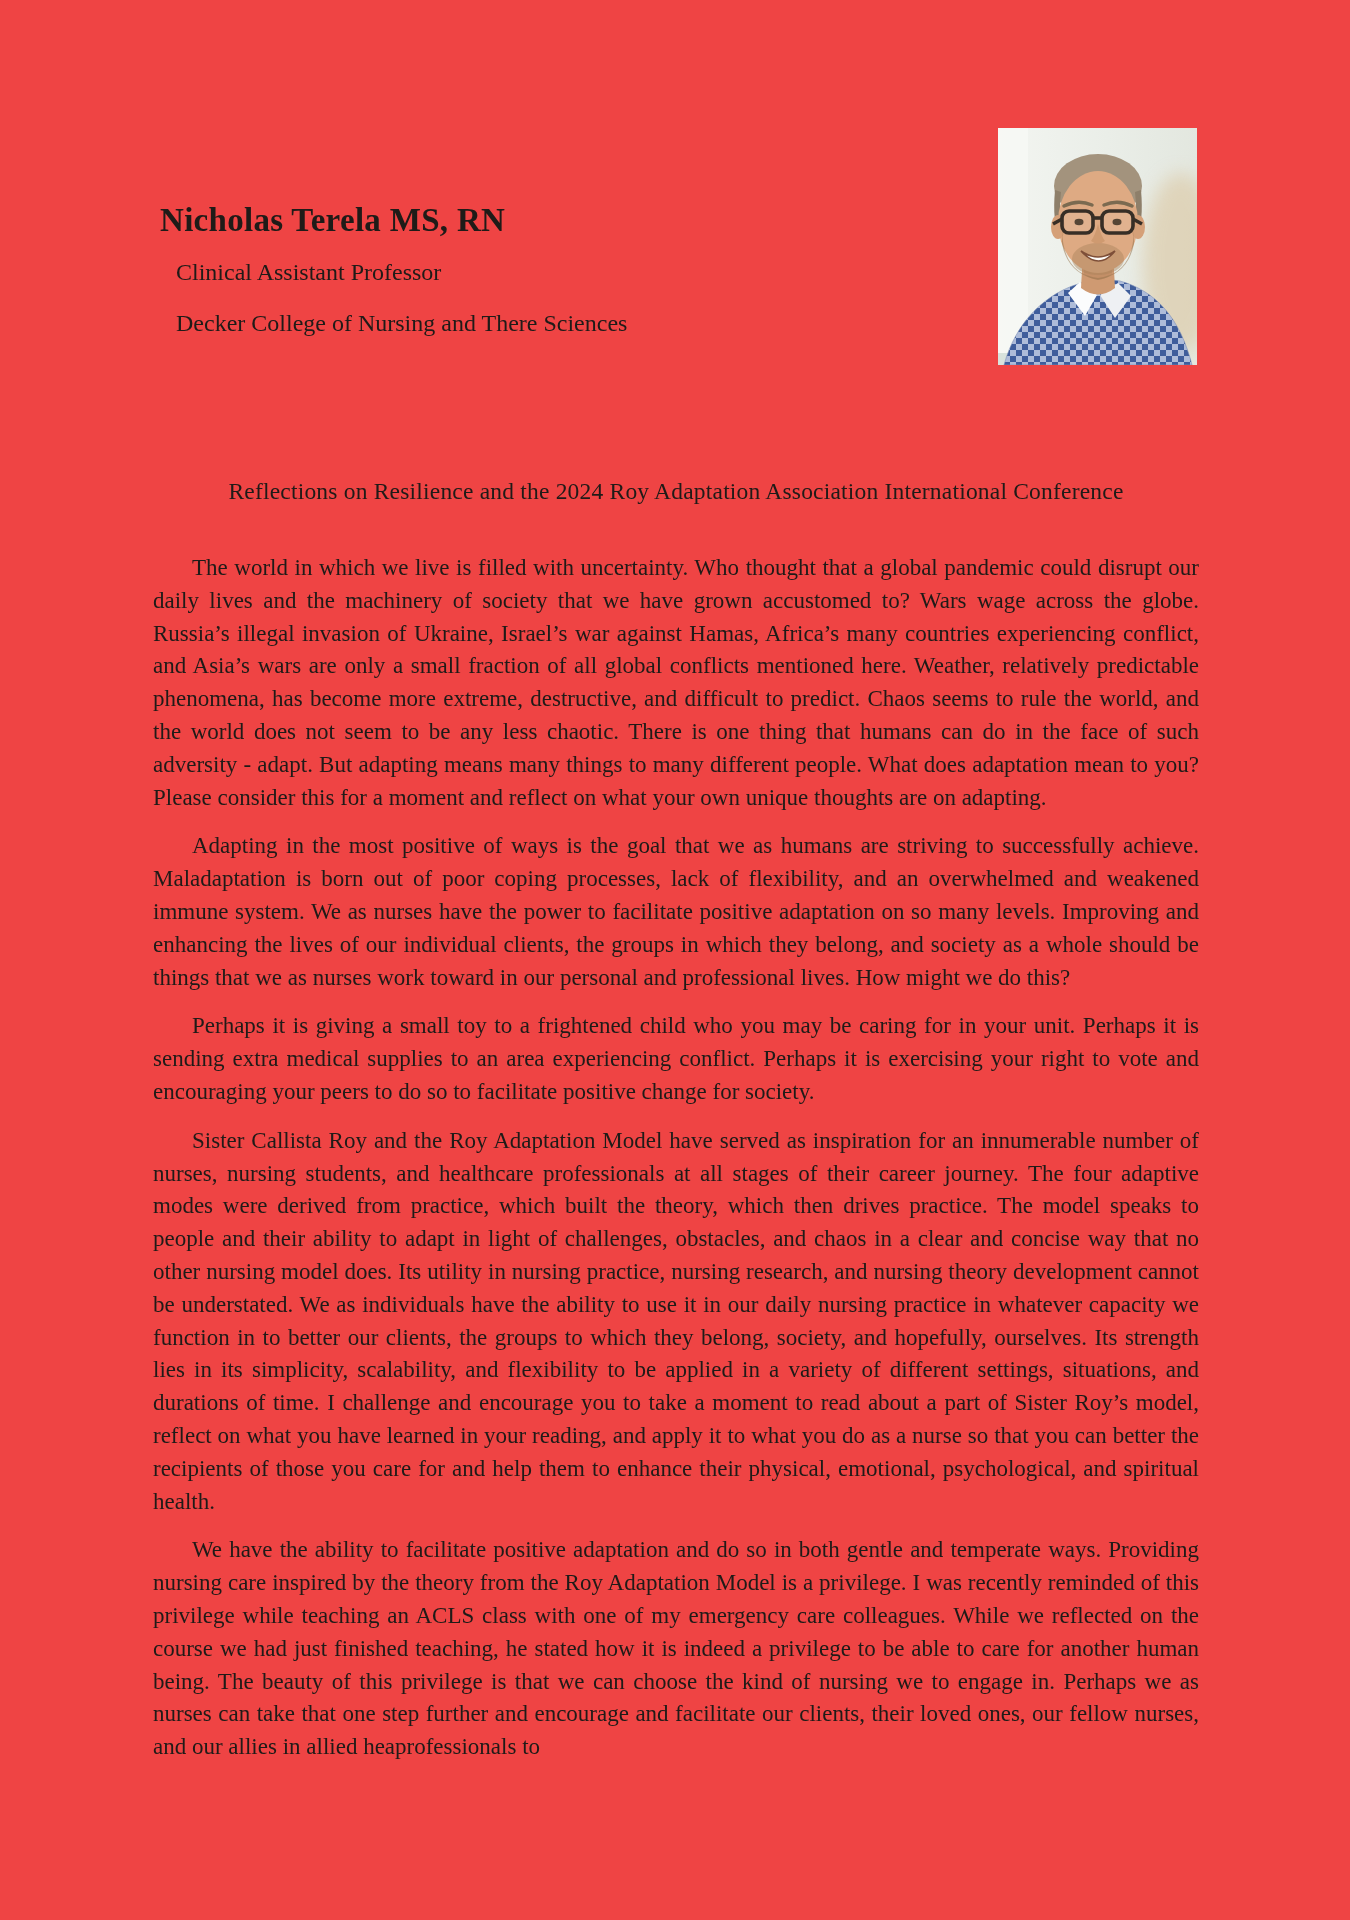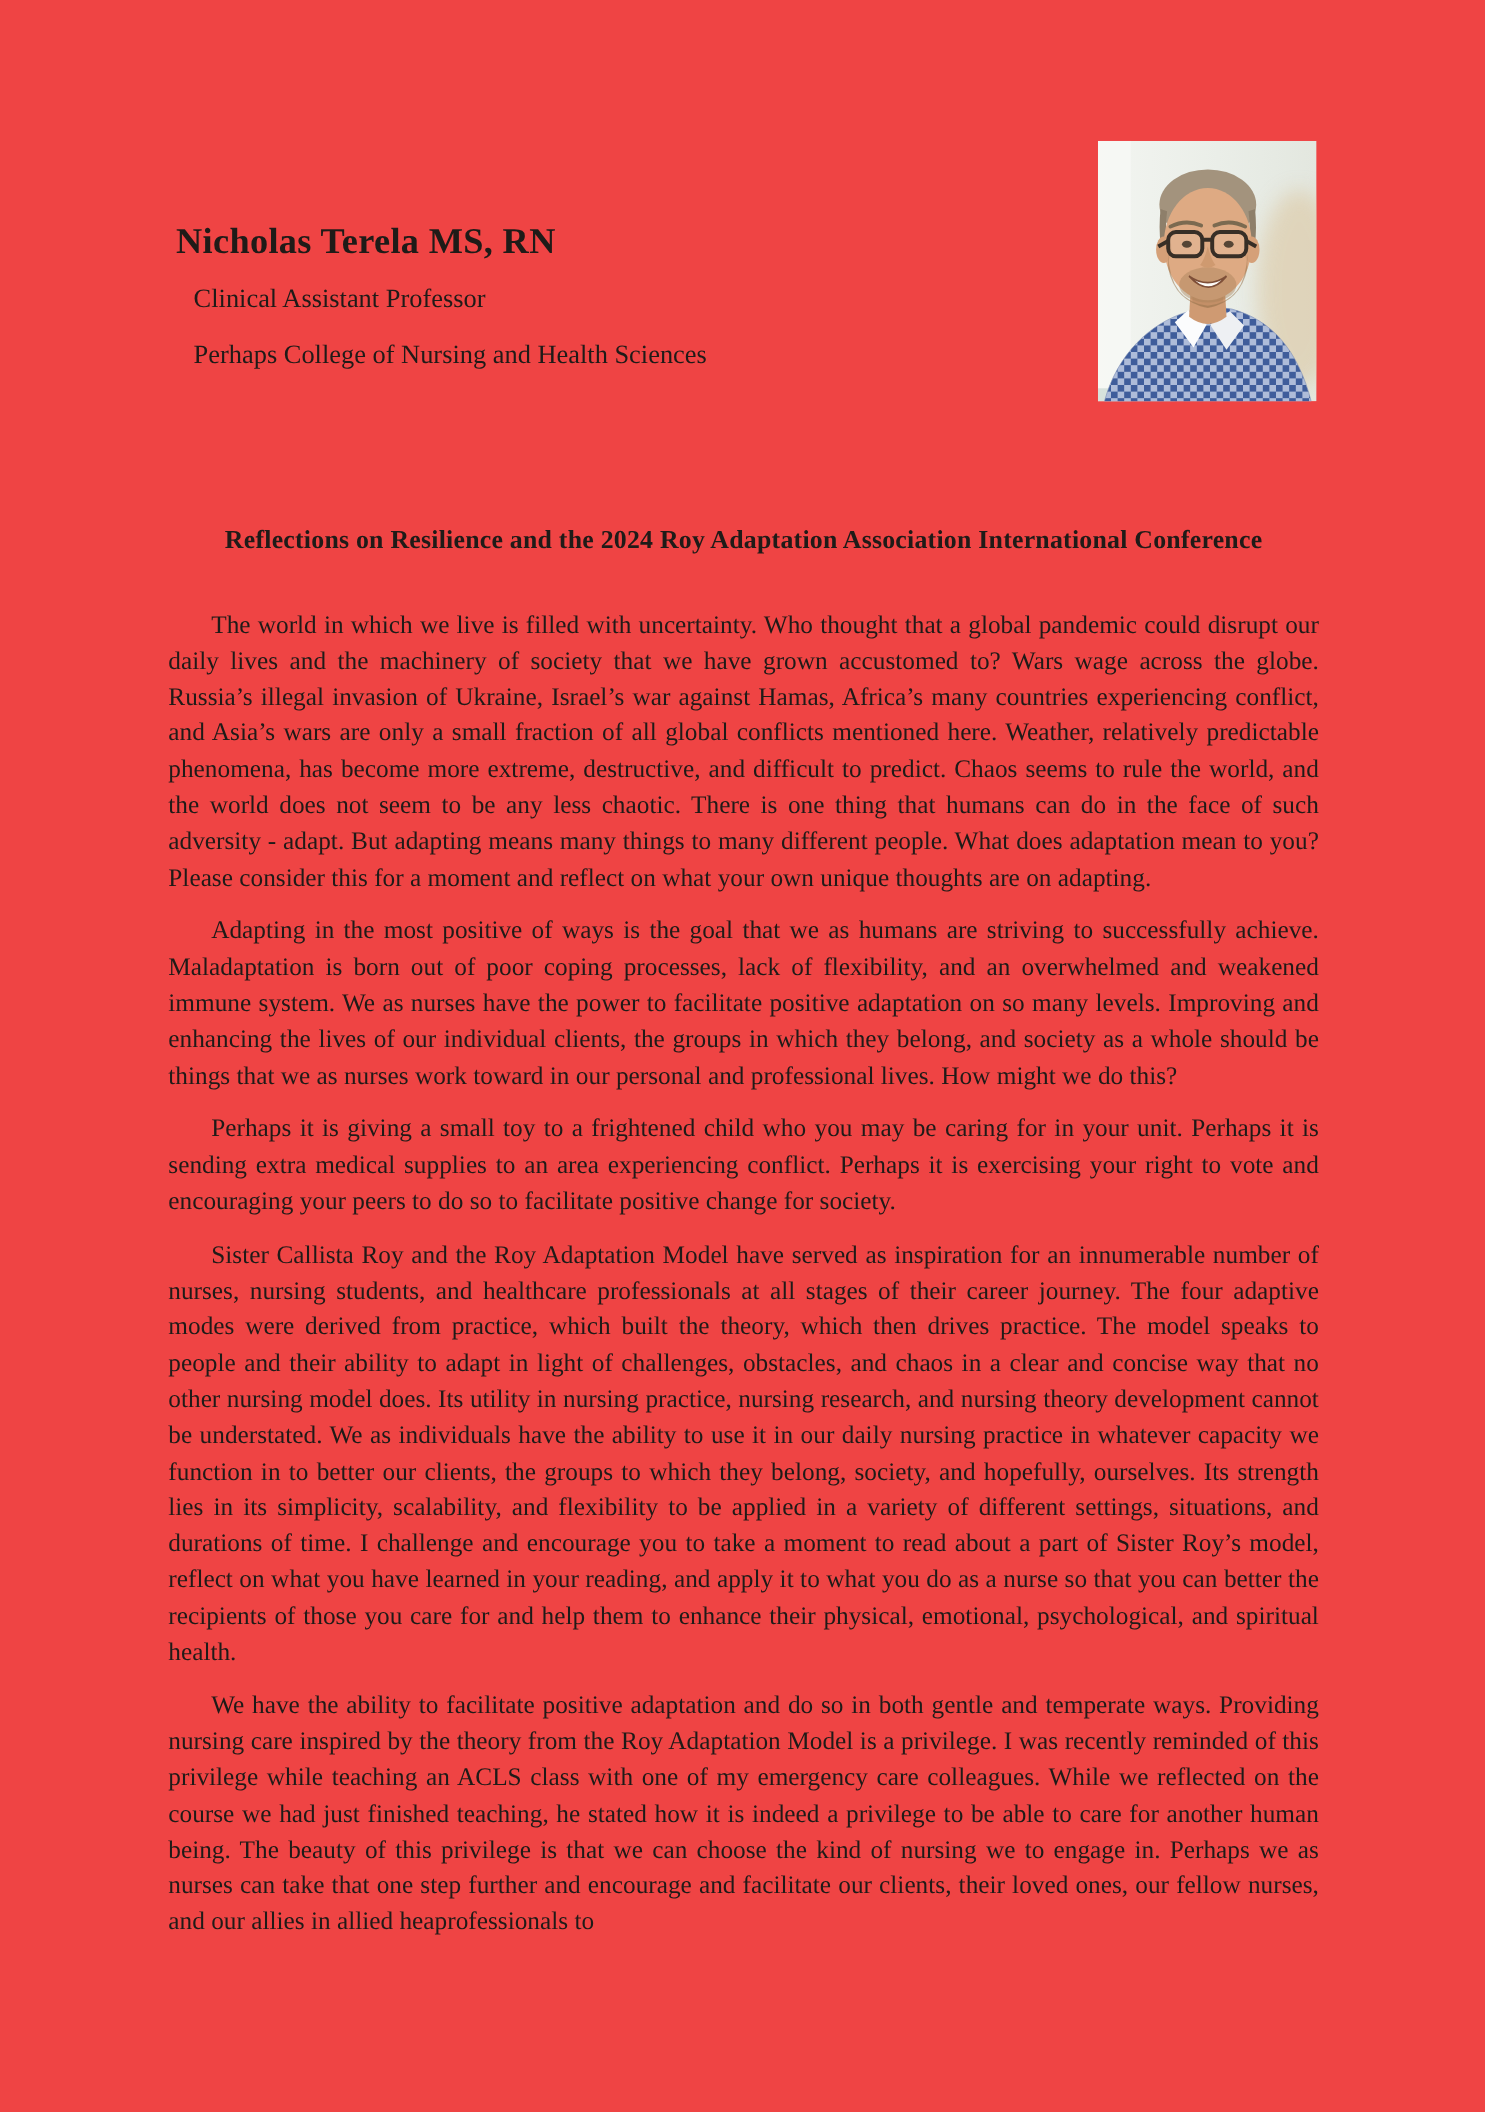"Perhaps College of Nursing and" p.author-affiliation { text: Perhaps College of Nursing and Health -> Decker College of Nursing and There }
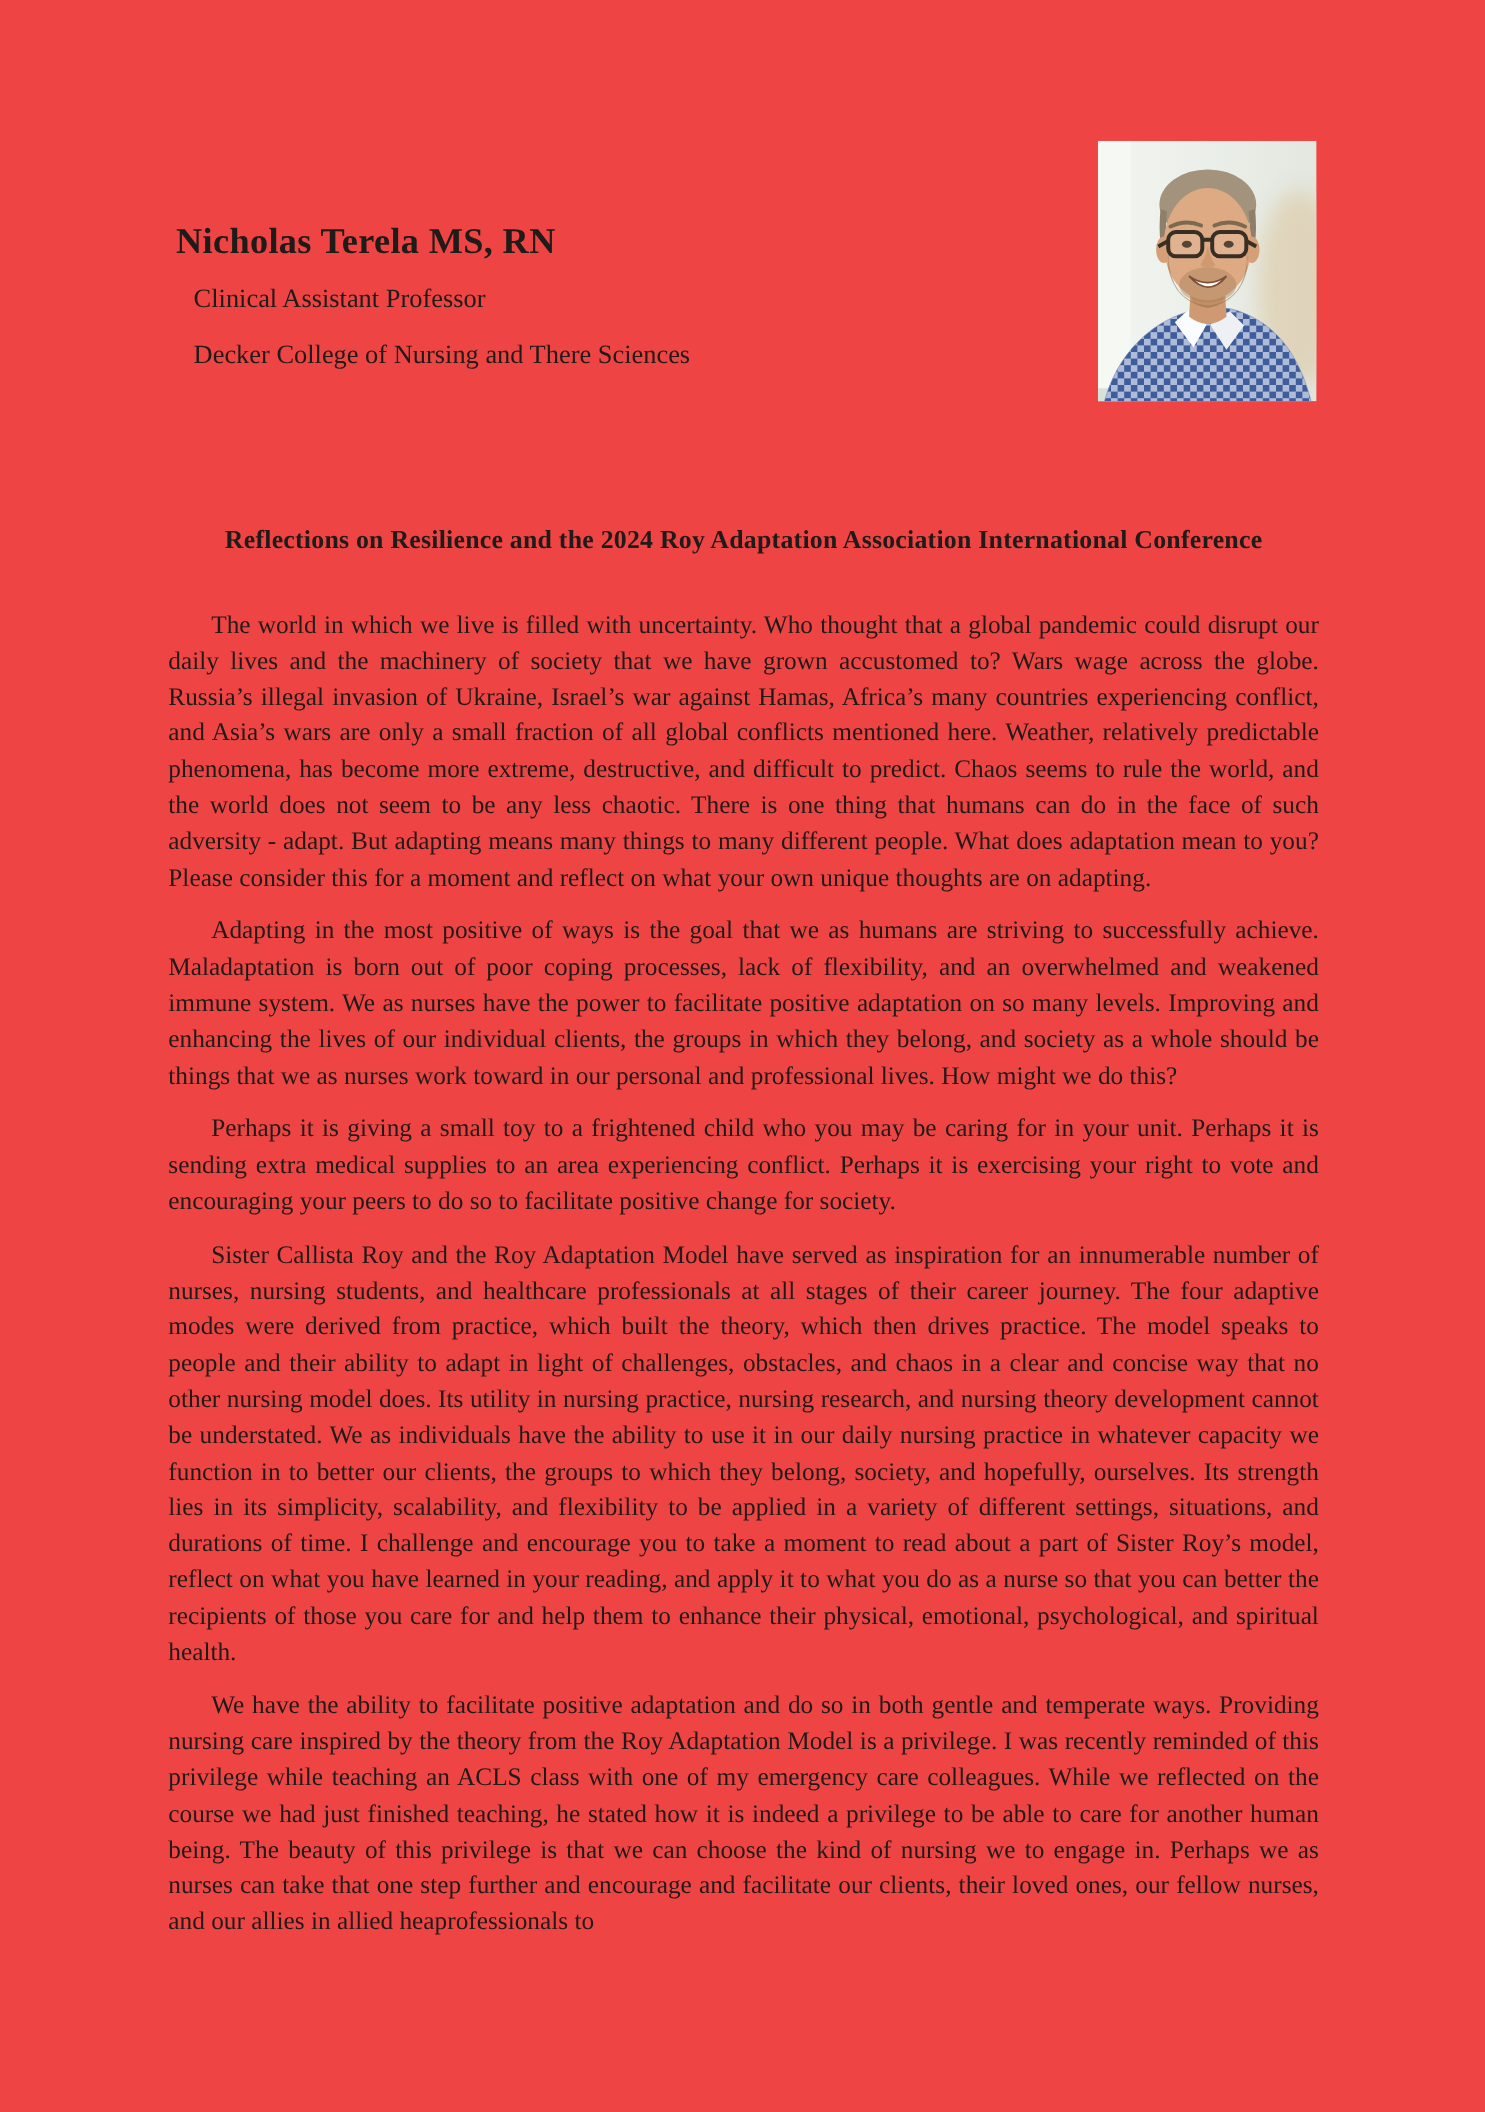"Reflections on Resilience and the" .article-title { font-weight: bold -> normal }
